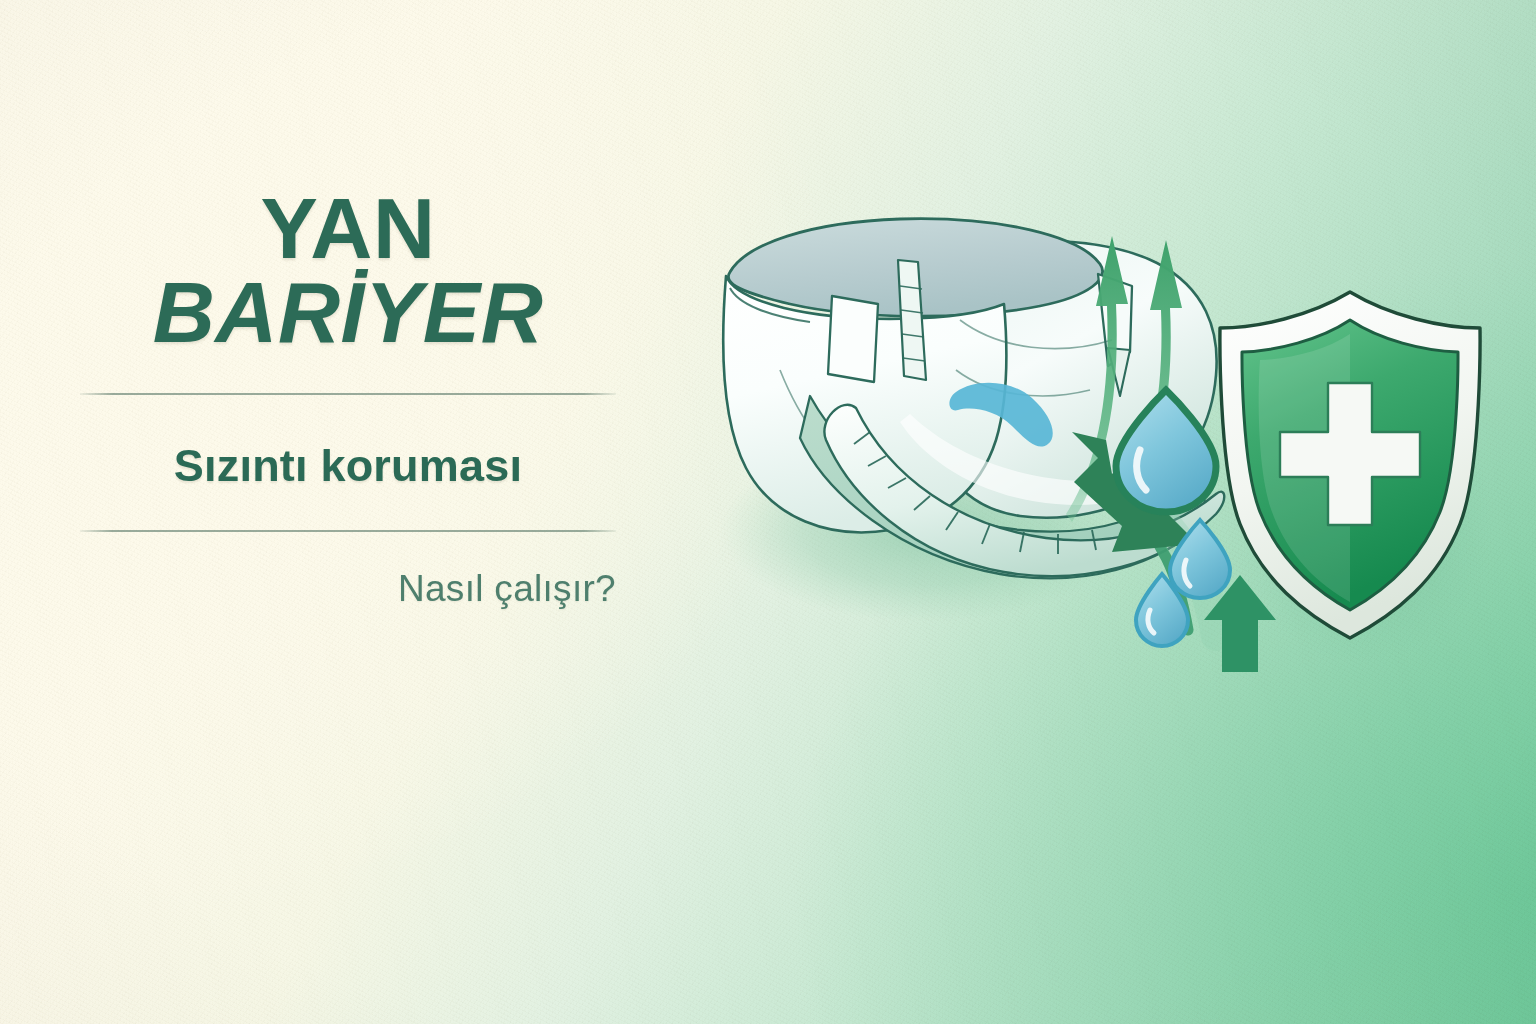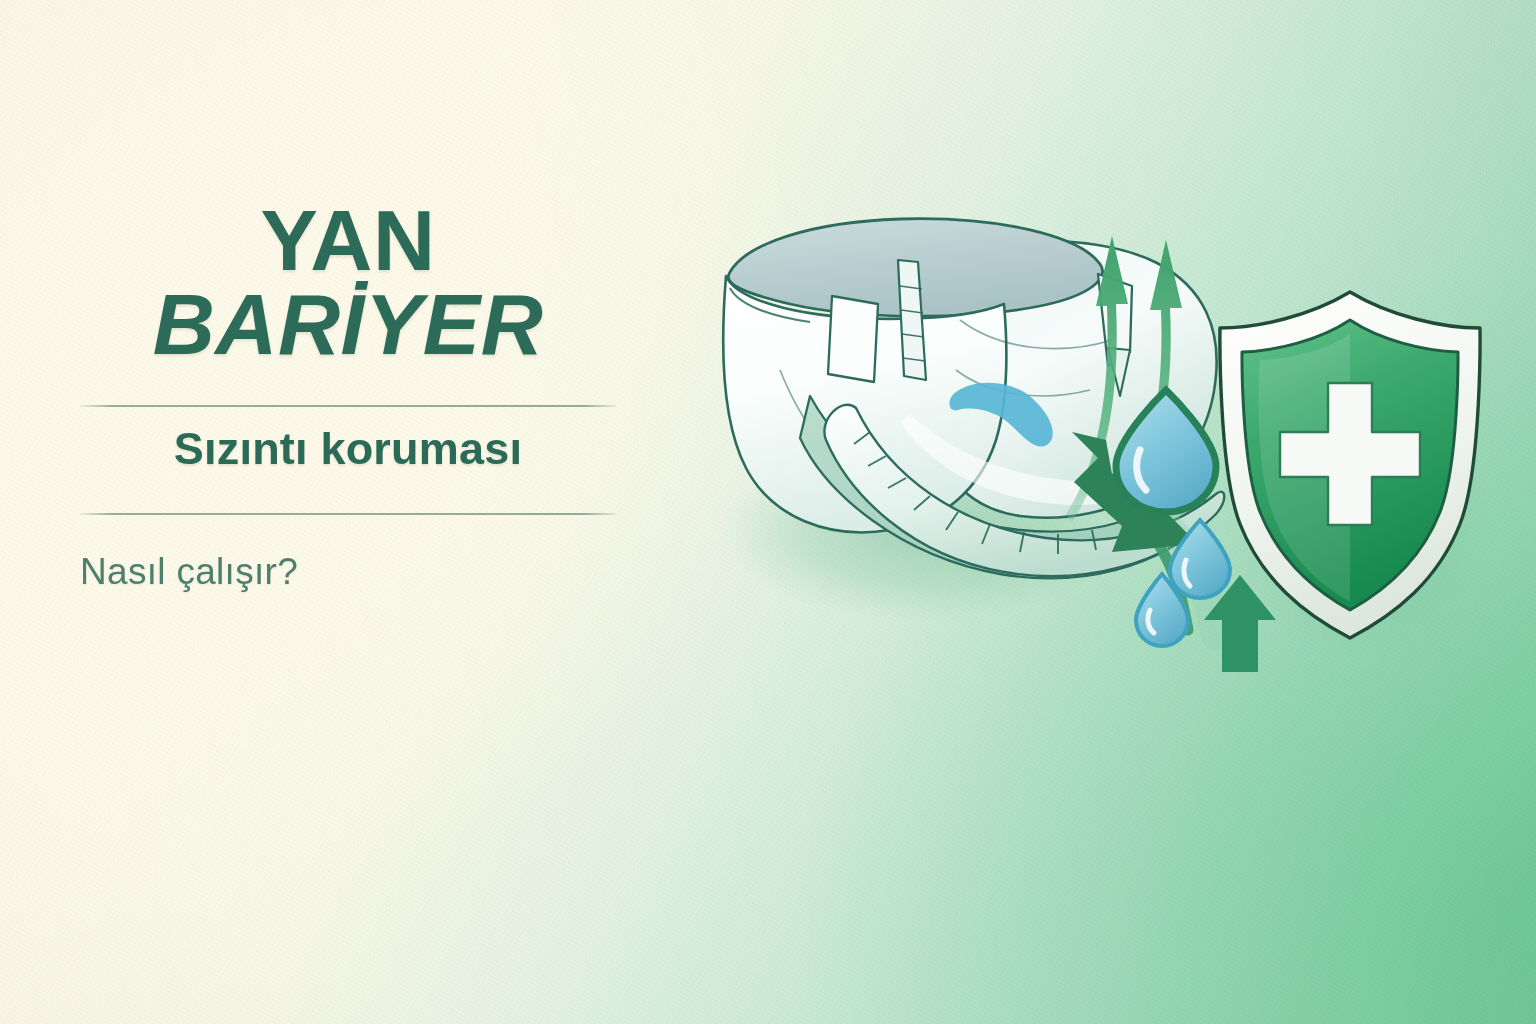"YAN" .headline { margin: 12px -> 0 }
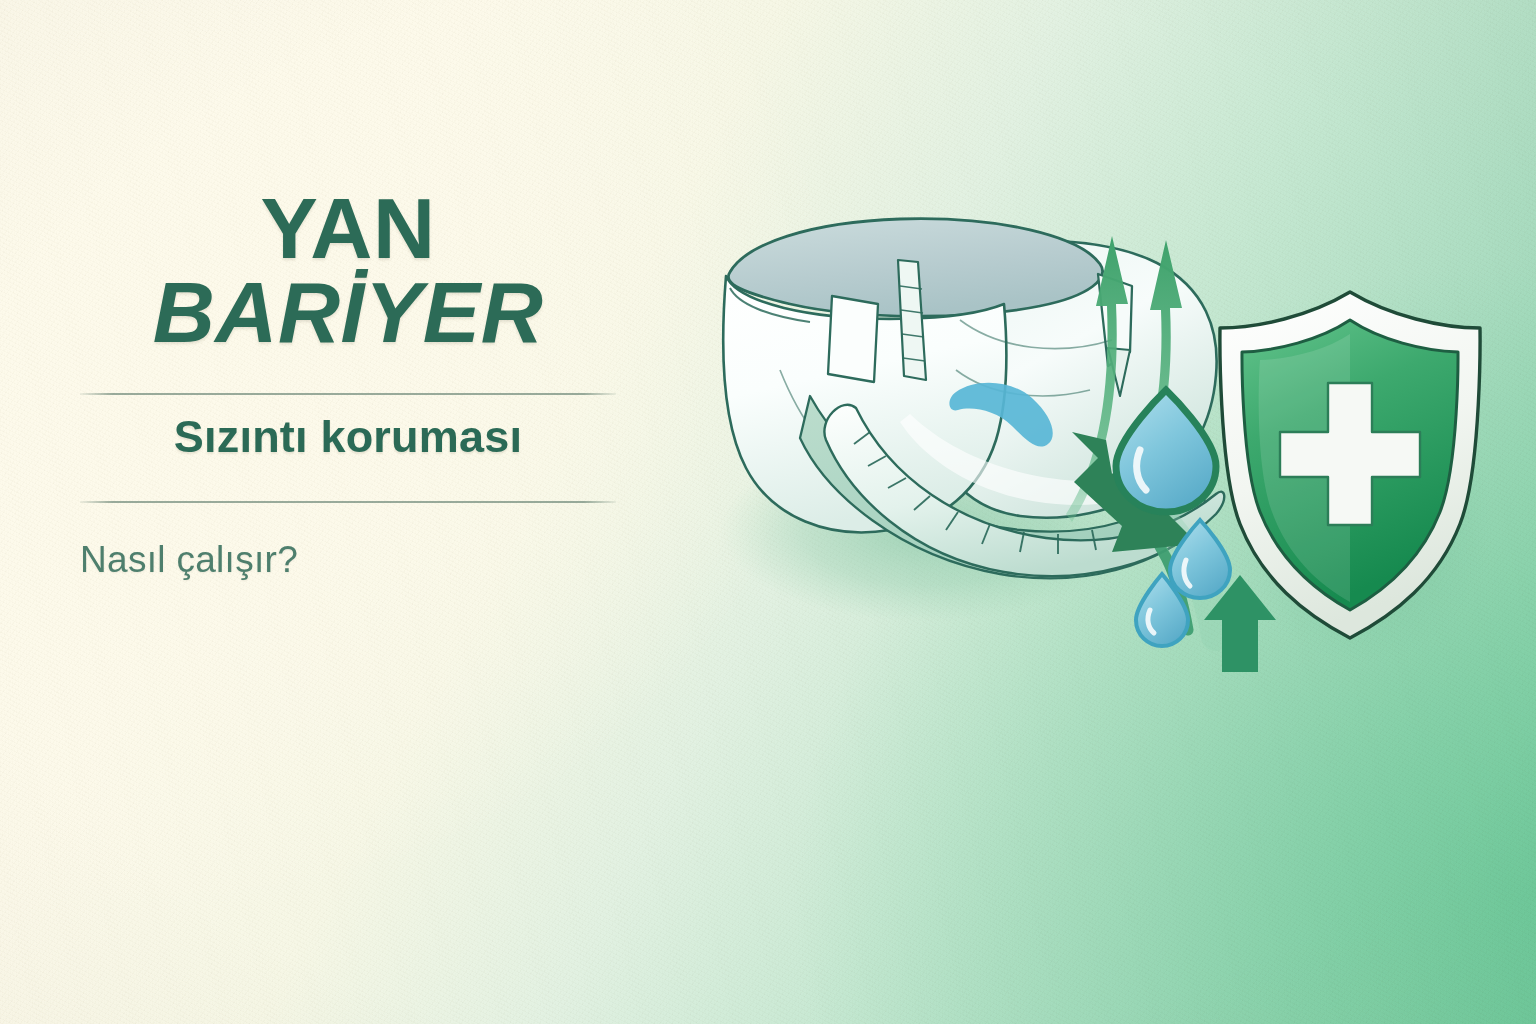"Sızıntı koruması" .subtitle { margin: 17px 0 0 0 -> 46px 0 0 0 }
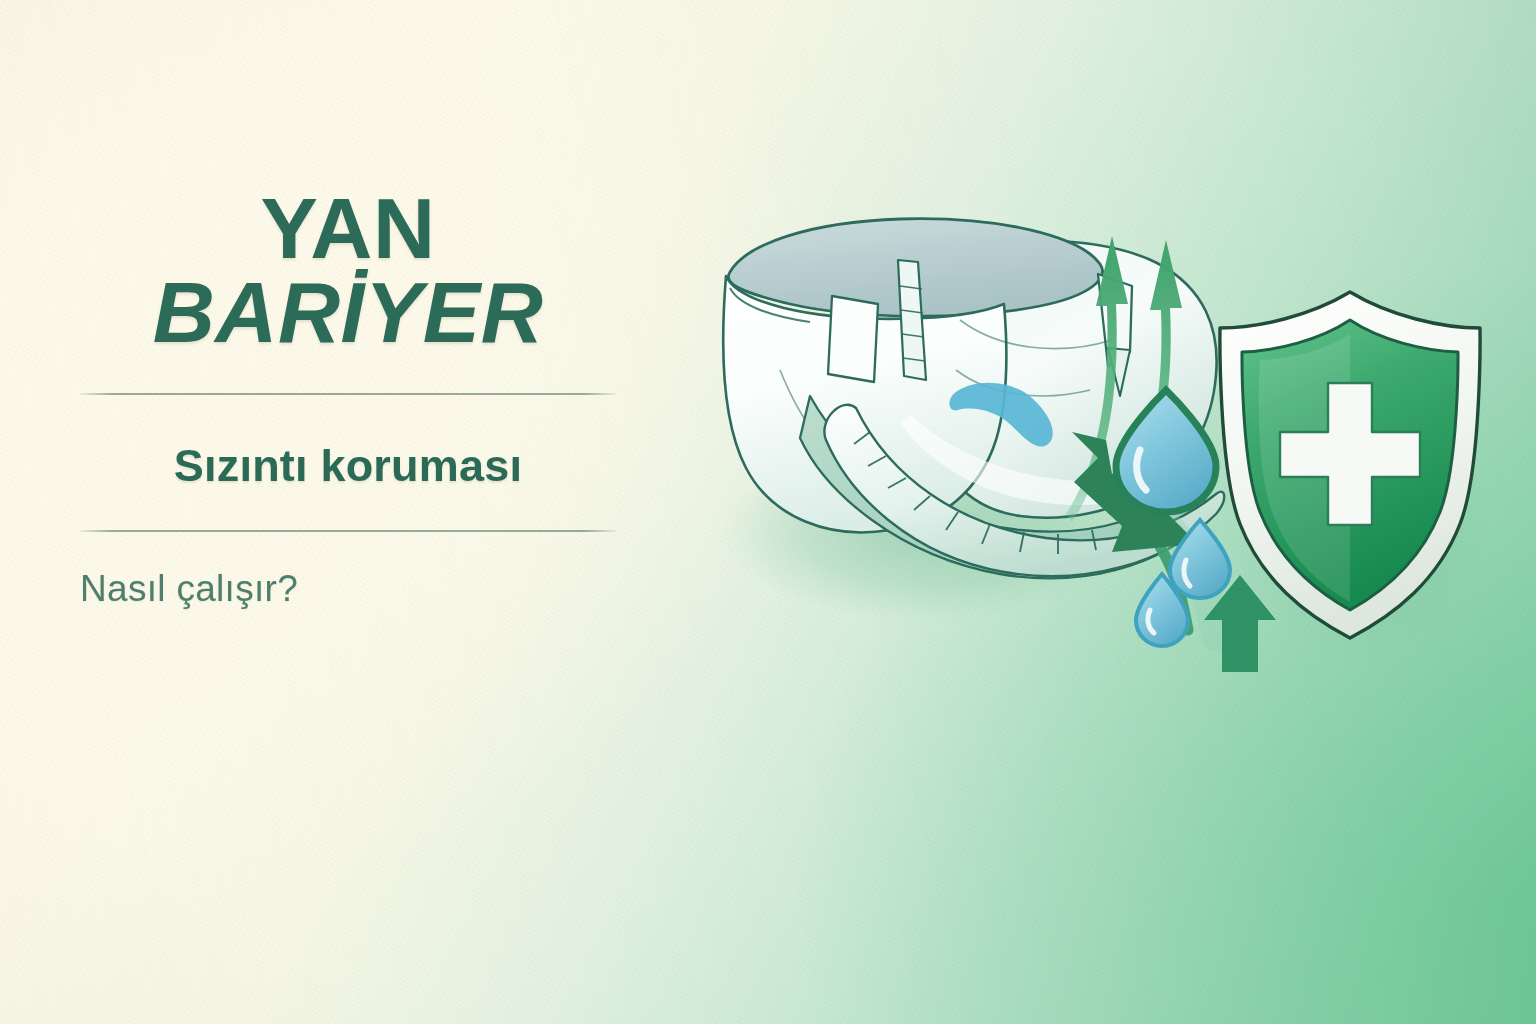"Nasıl çalışır?" .tagline { text-align: left -> right }
